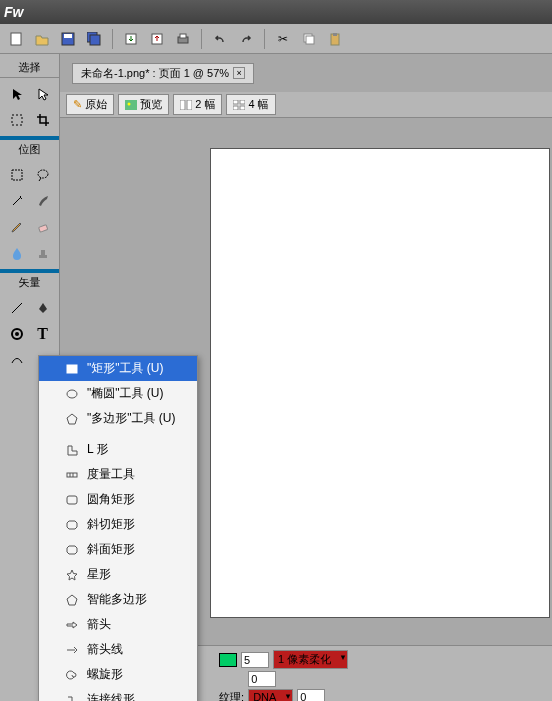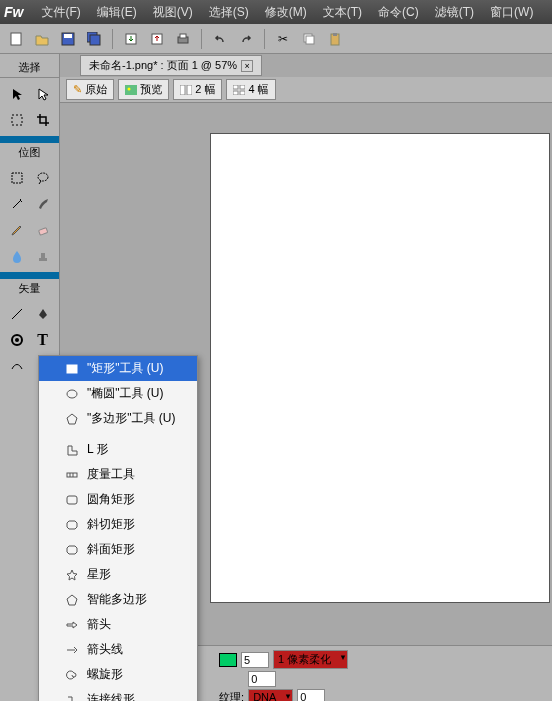"文件(F)" div.menu { html: <div> <span>文件(F)</span> <span>编辑(E)</span> <span>视图(V)</span> <span>选择(S)</span> <span>修改(M)</span> <span>文本(T)</span> <span>命令(C)</span> <span>滤镜(T)</span> <span>窗口(W)</span> </div> -> none }
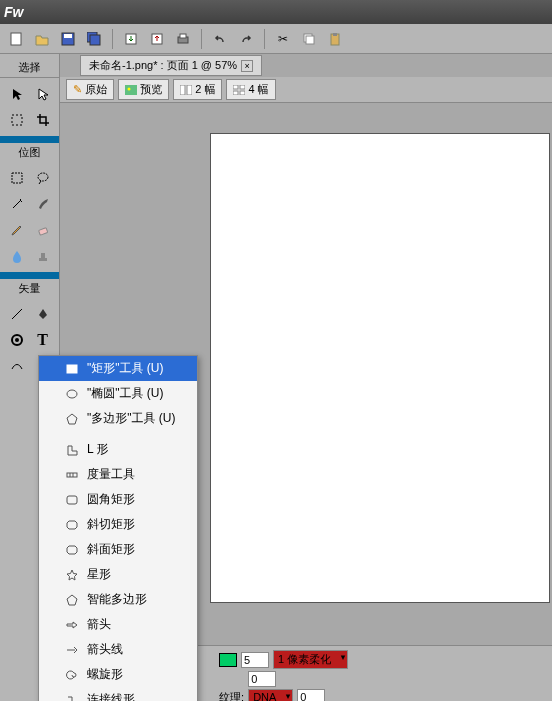"未命名-1.png* : 页面 1 @" .tabs { height: 23px -> 38px; padding-left: 20px -> 12px }
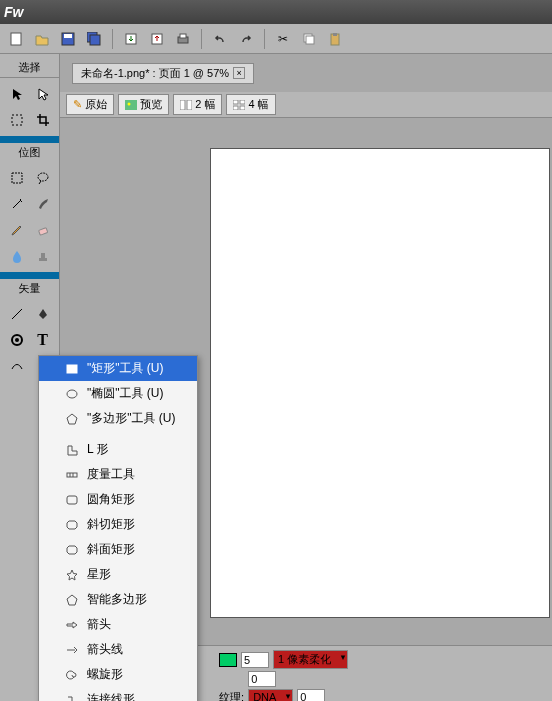"位图" .section-label { border-top: 7px solid #0369a1 -> 4px solid #0369a1 }
